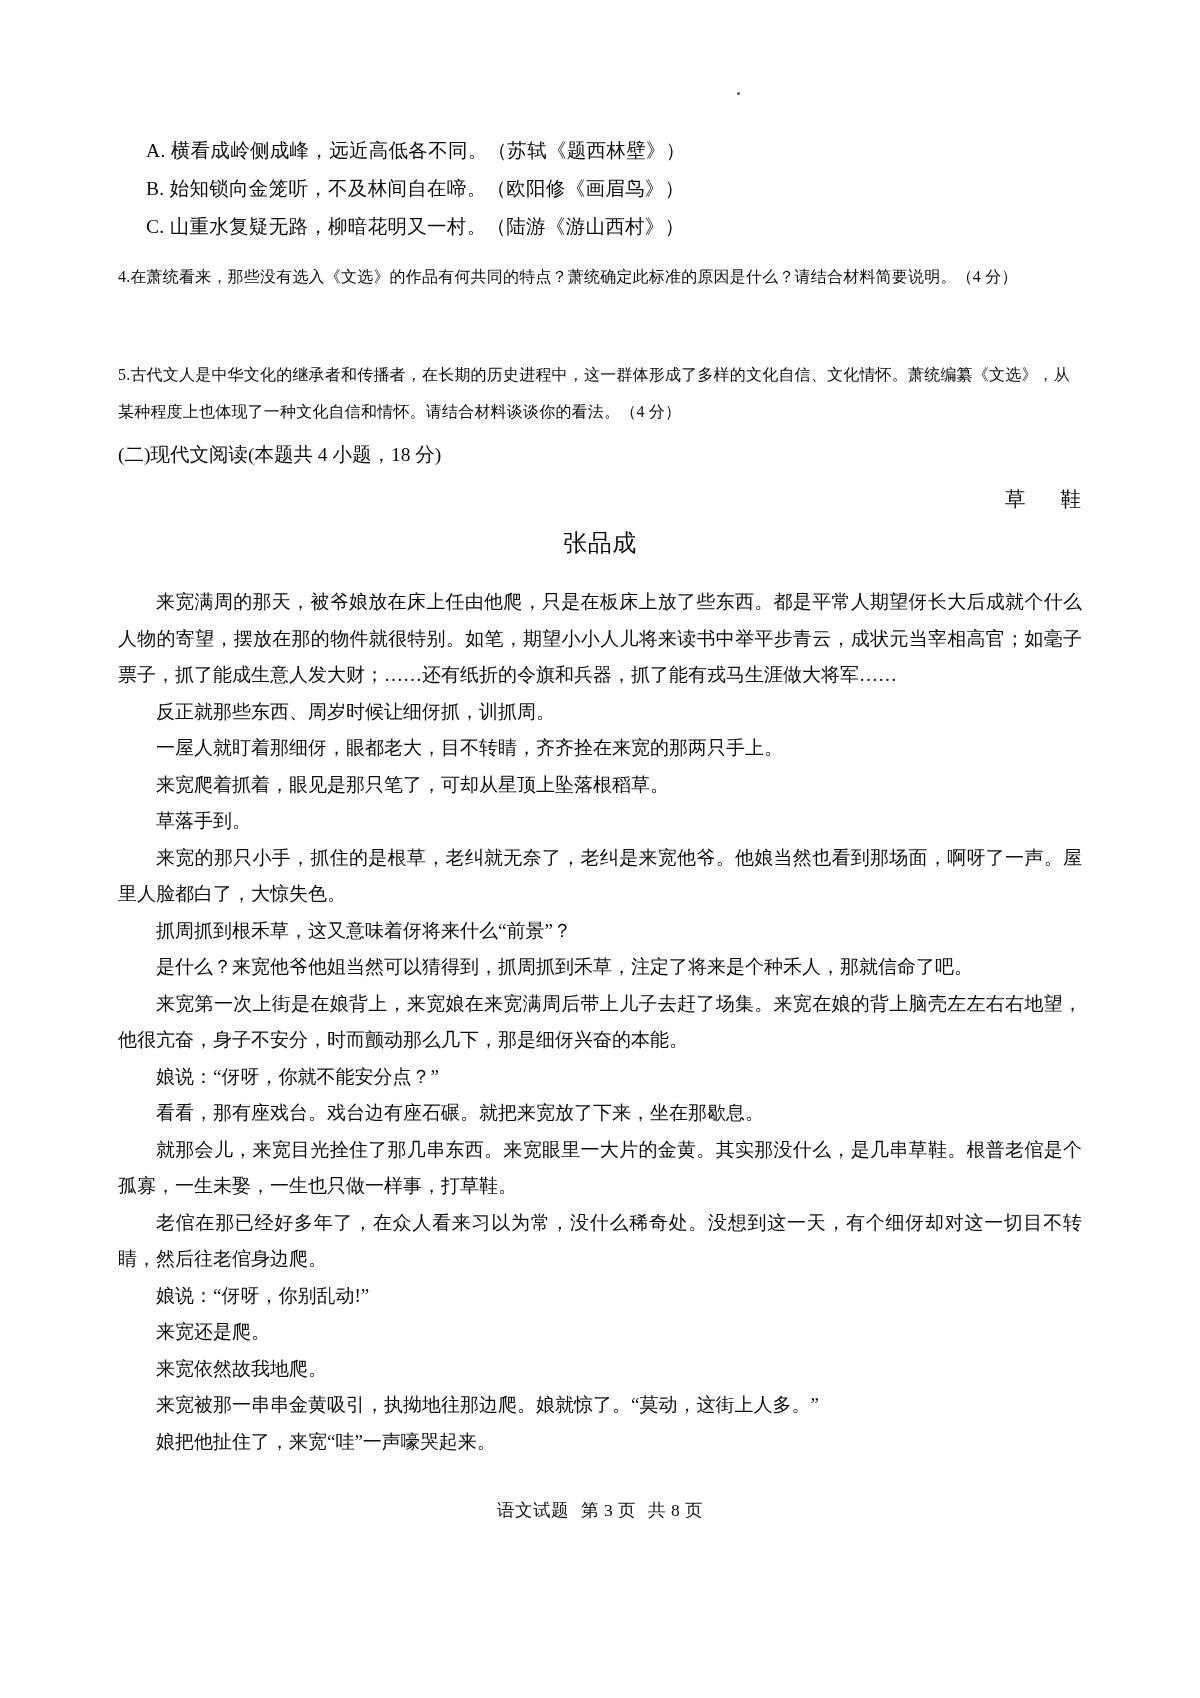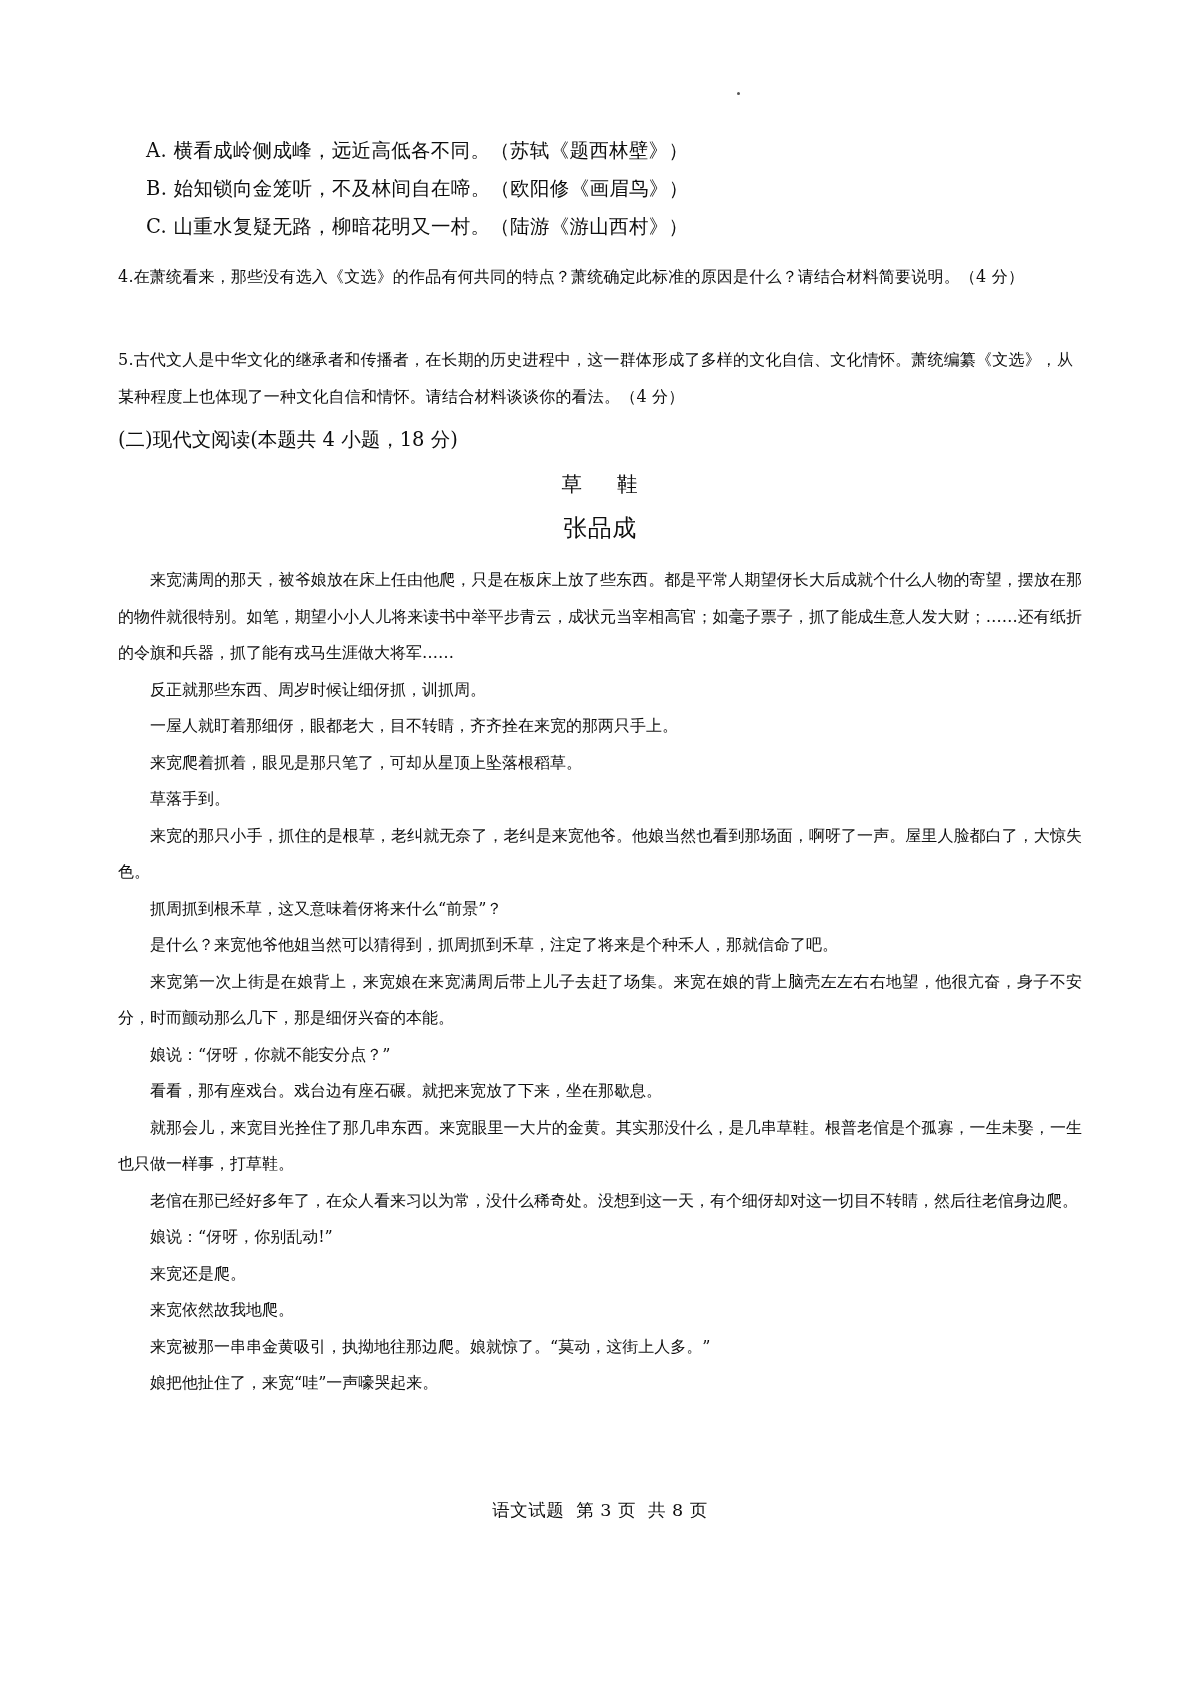"A. 横看成岭侧成峰，远近高低各不同。（苏轼《题西林壁》）" .page { font-family: none -> Liberation Serif, serif }
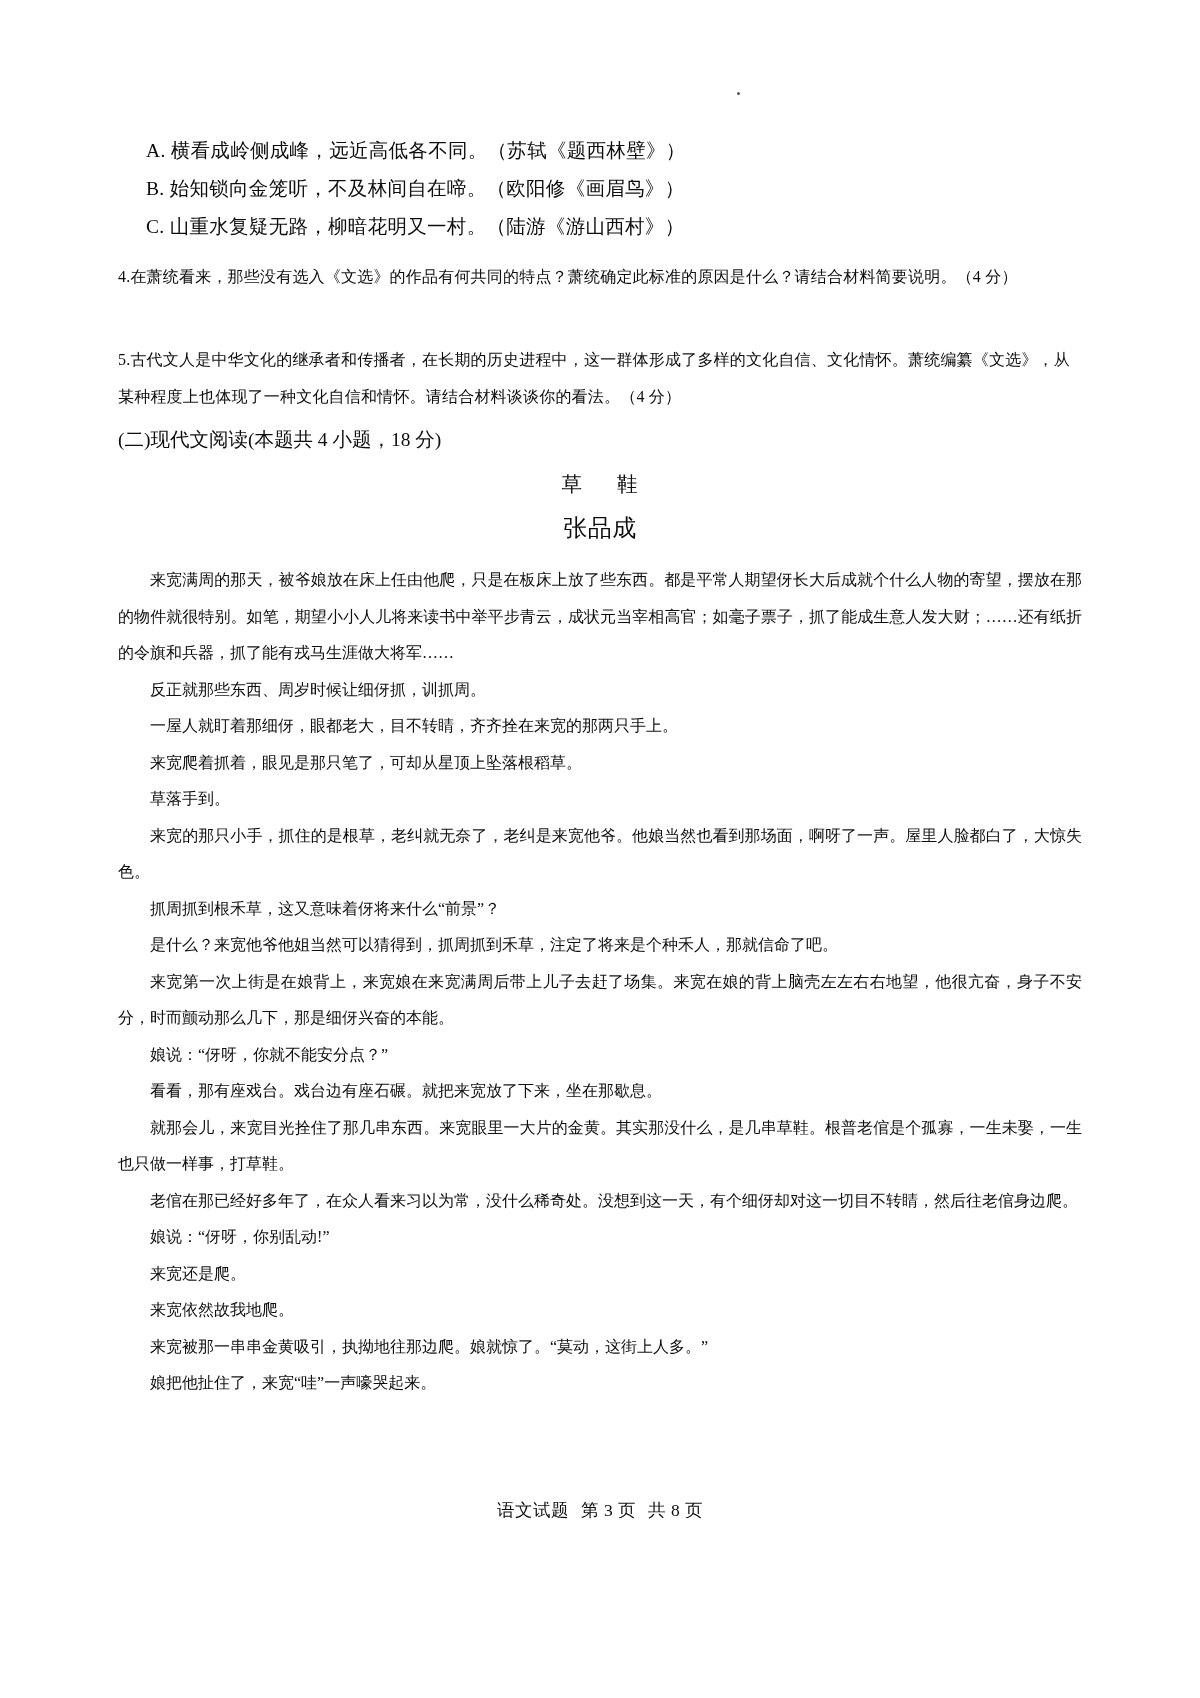"5.古代文人是中华文化的继承者和传播者，在长期的历史进程中，这一群体形成了多样的" .q5 { margin-top: 46px -> 61px }
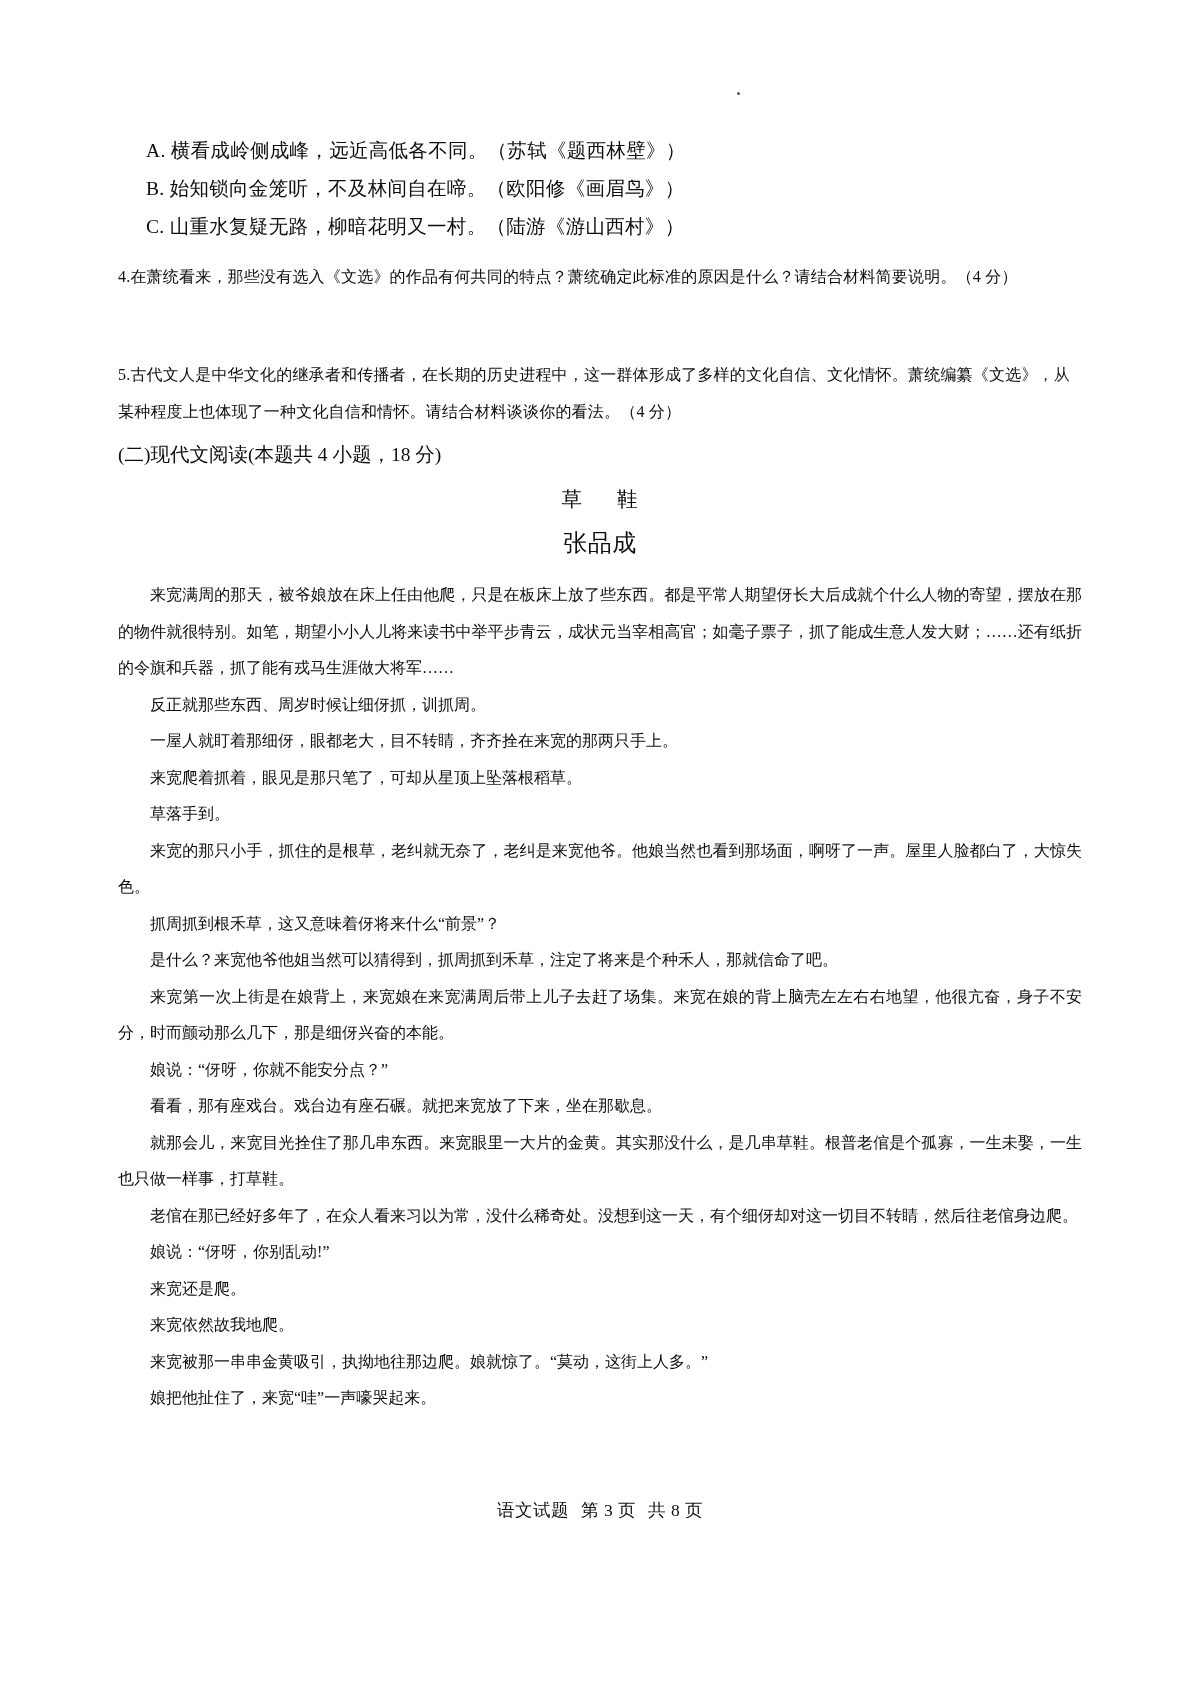"草 鞋" .title { text-align: center -> right }
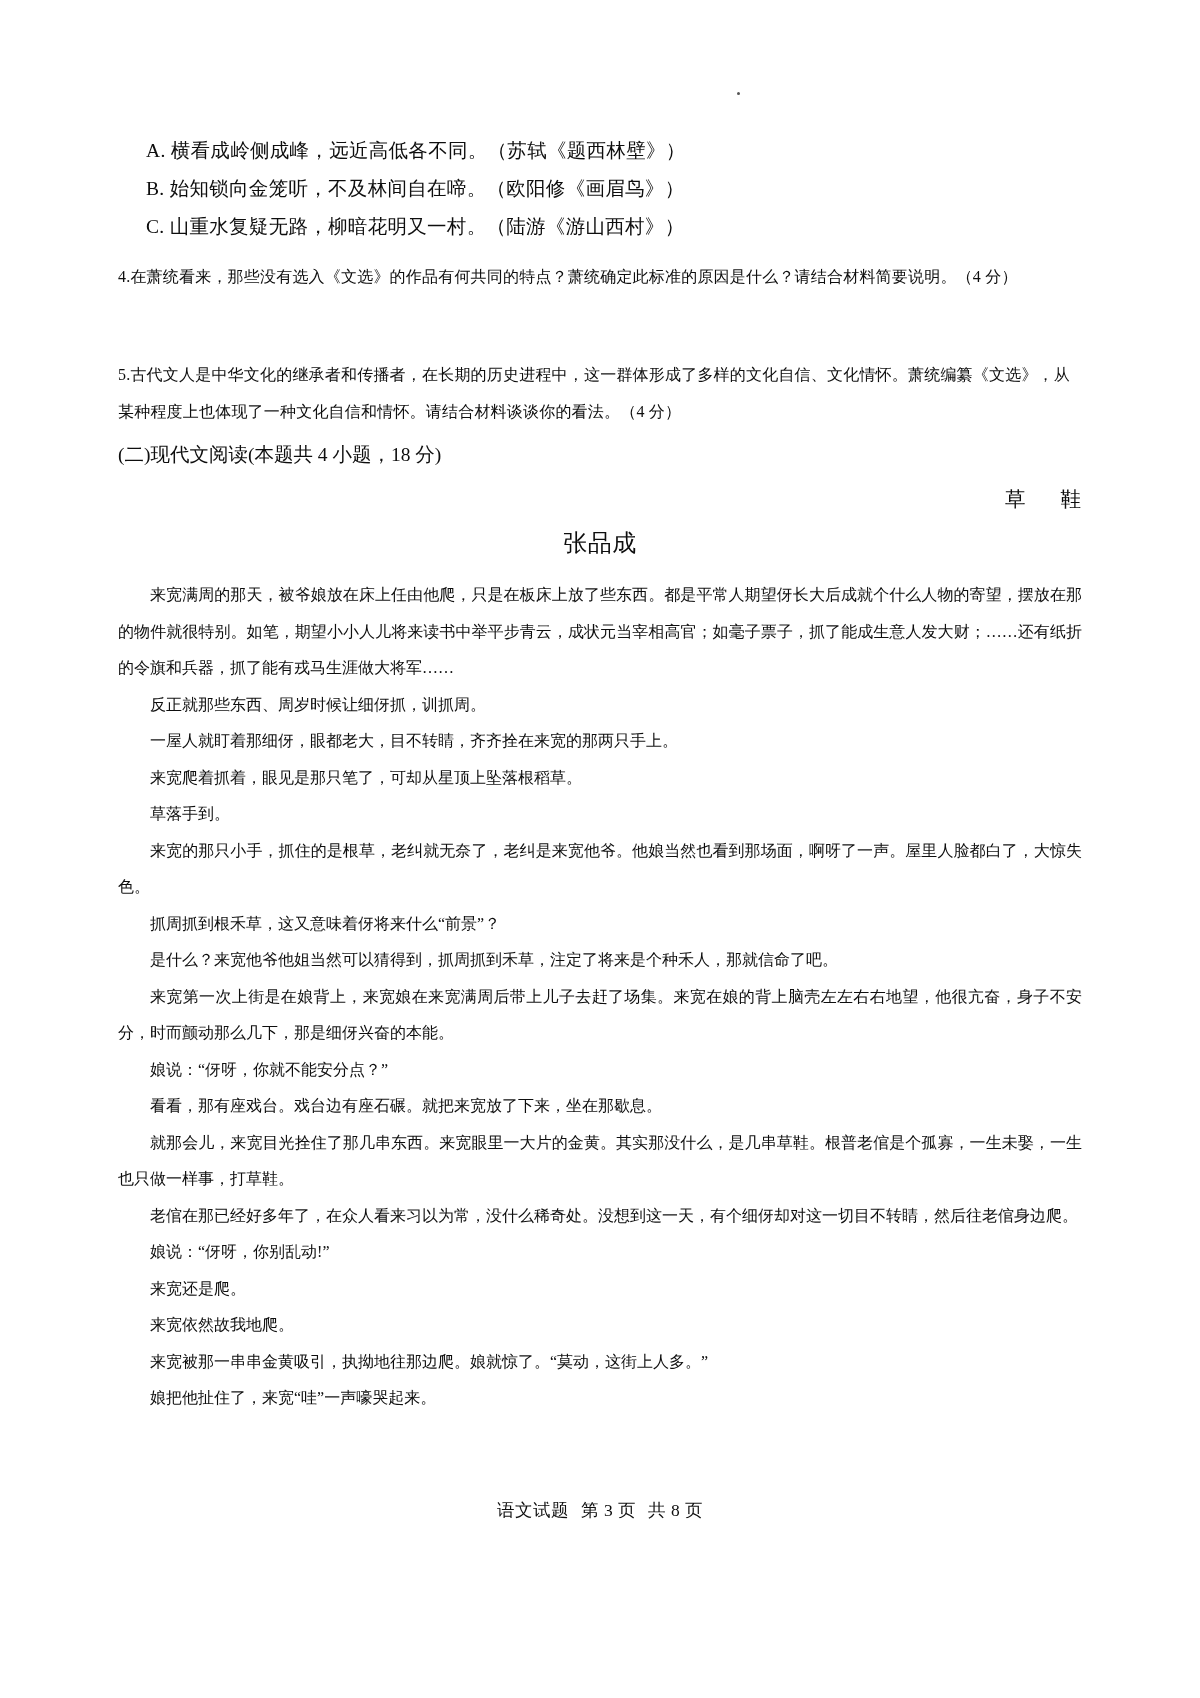"来宽满周的那天，被爷娘放在床上任由他爬，只是在板床上放了些东西。都是平常人期望伢" .body-text { font-size: 16px -> 19px; margin-top: 18px -> 25px }
